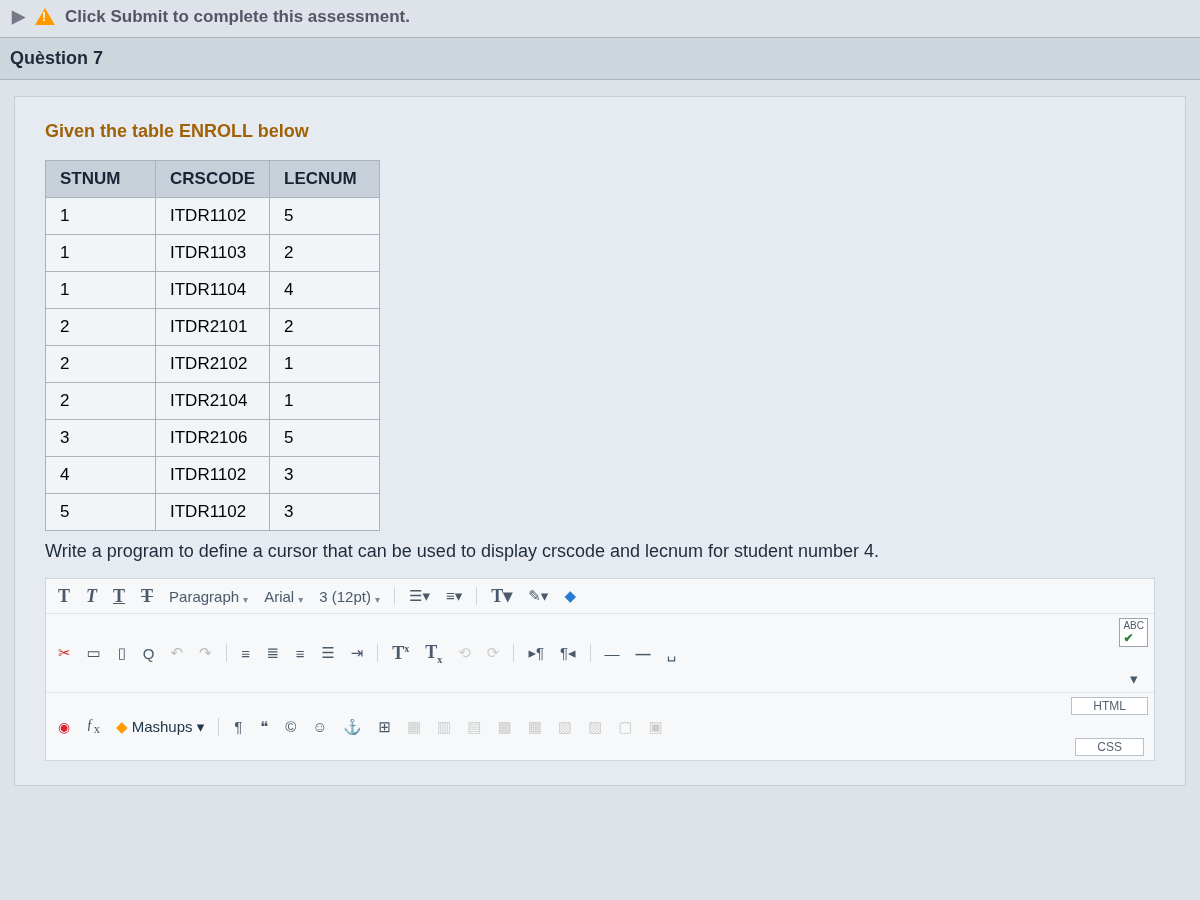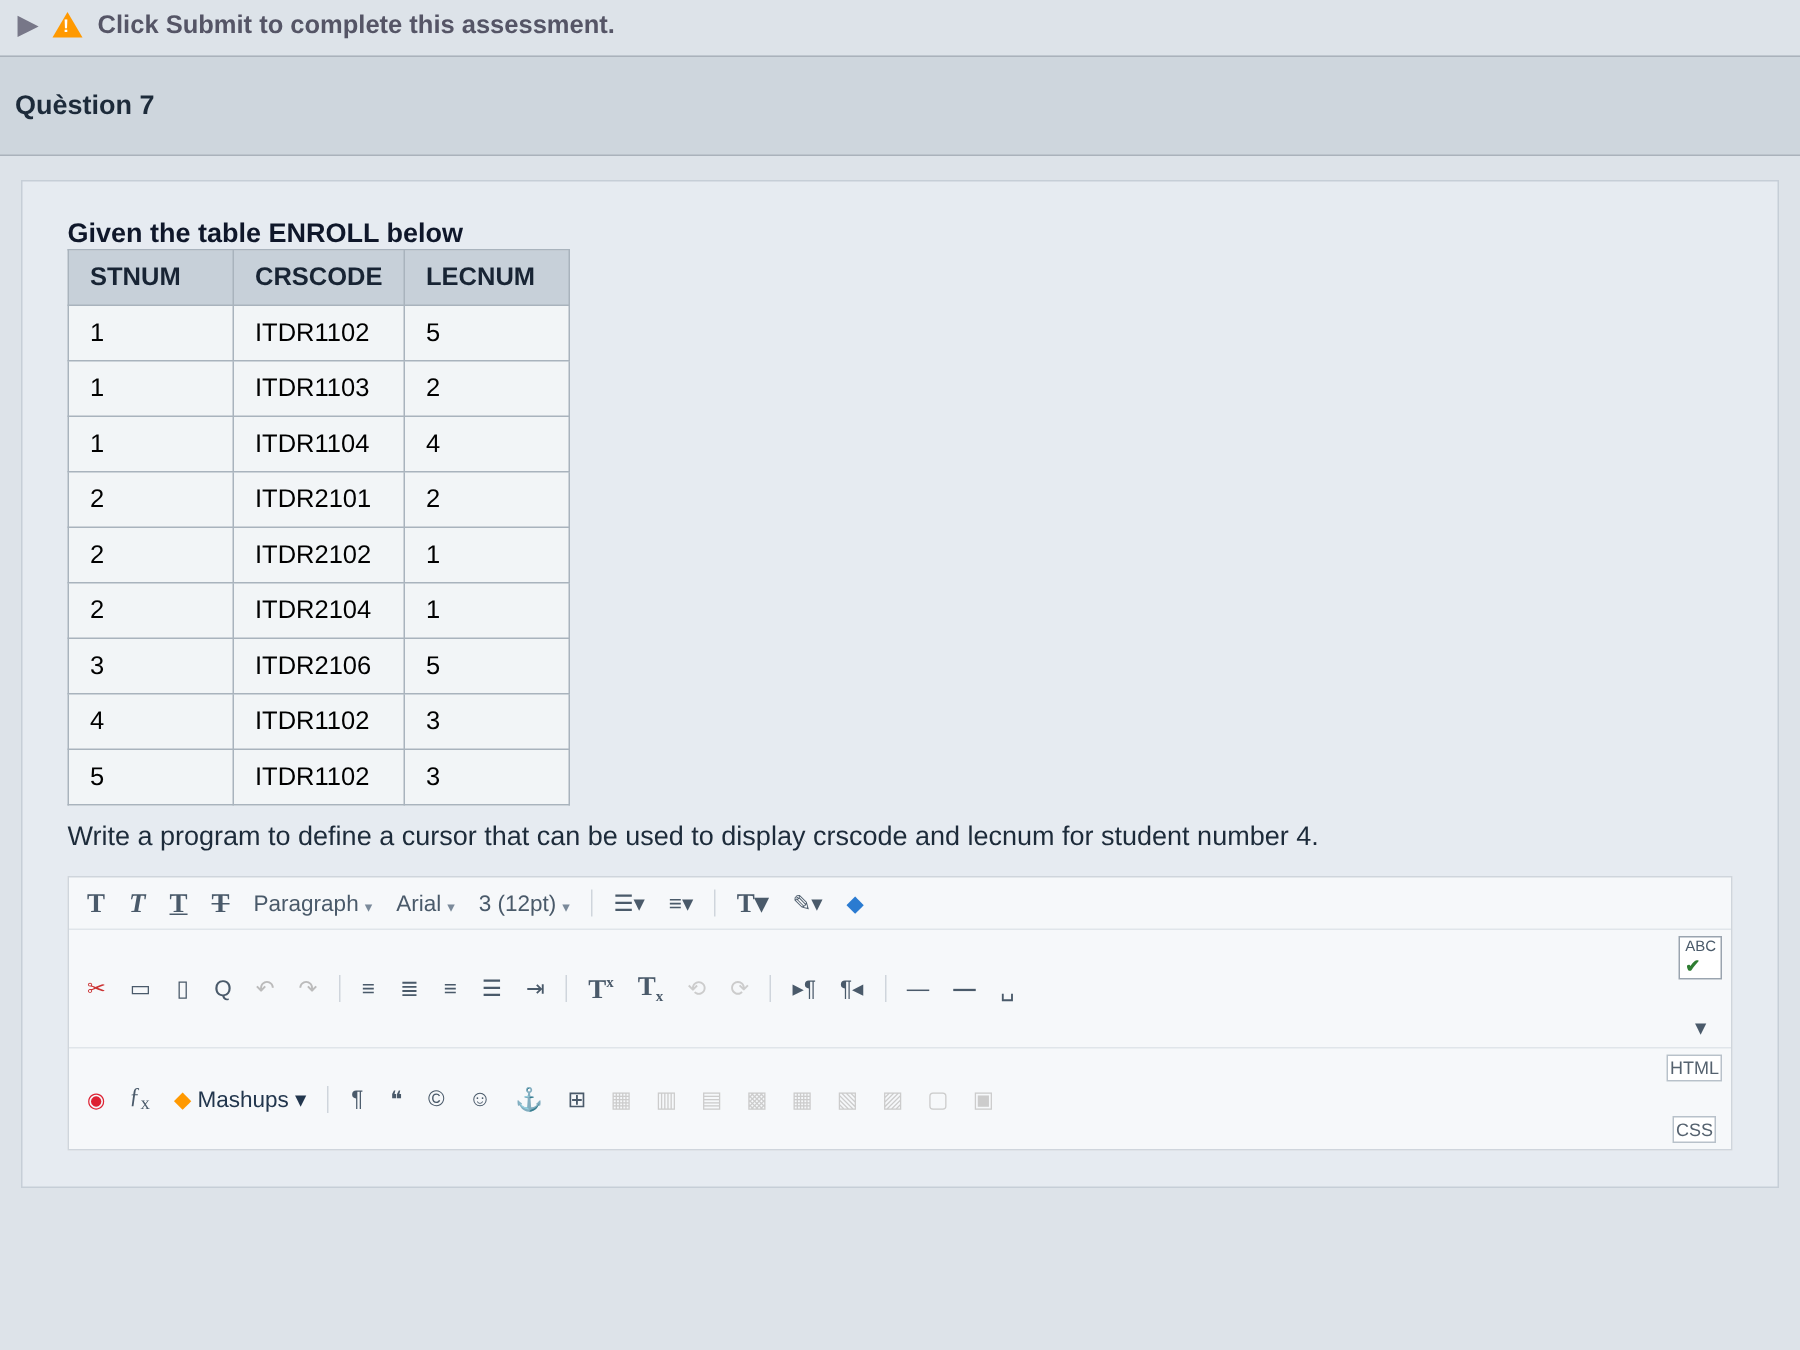"Quèstion 7" .question-bar { padding: 22px 10px -> 10px 10px }
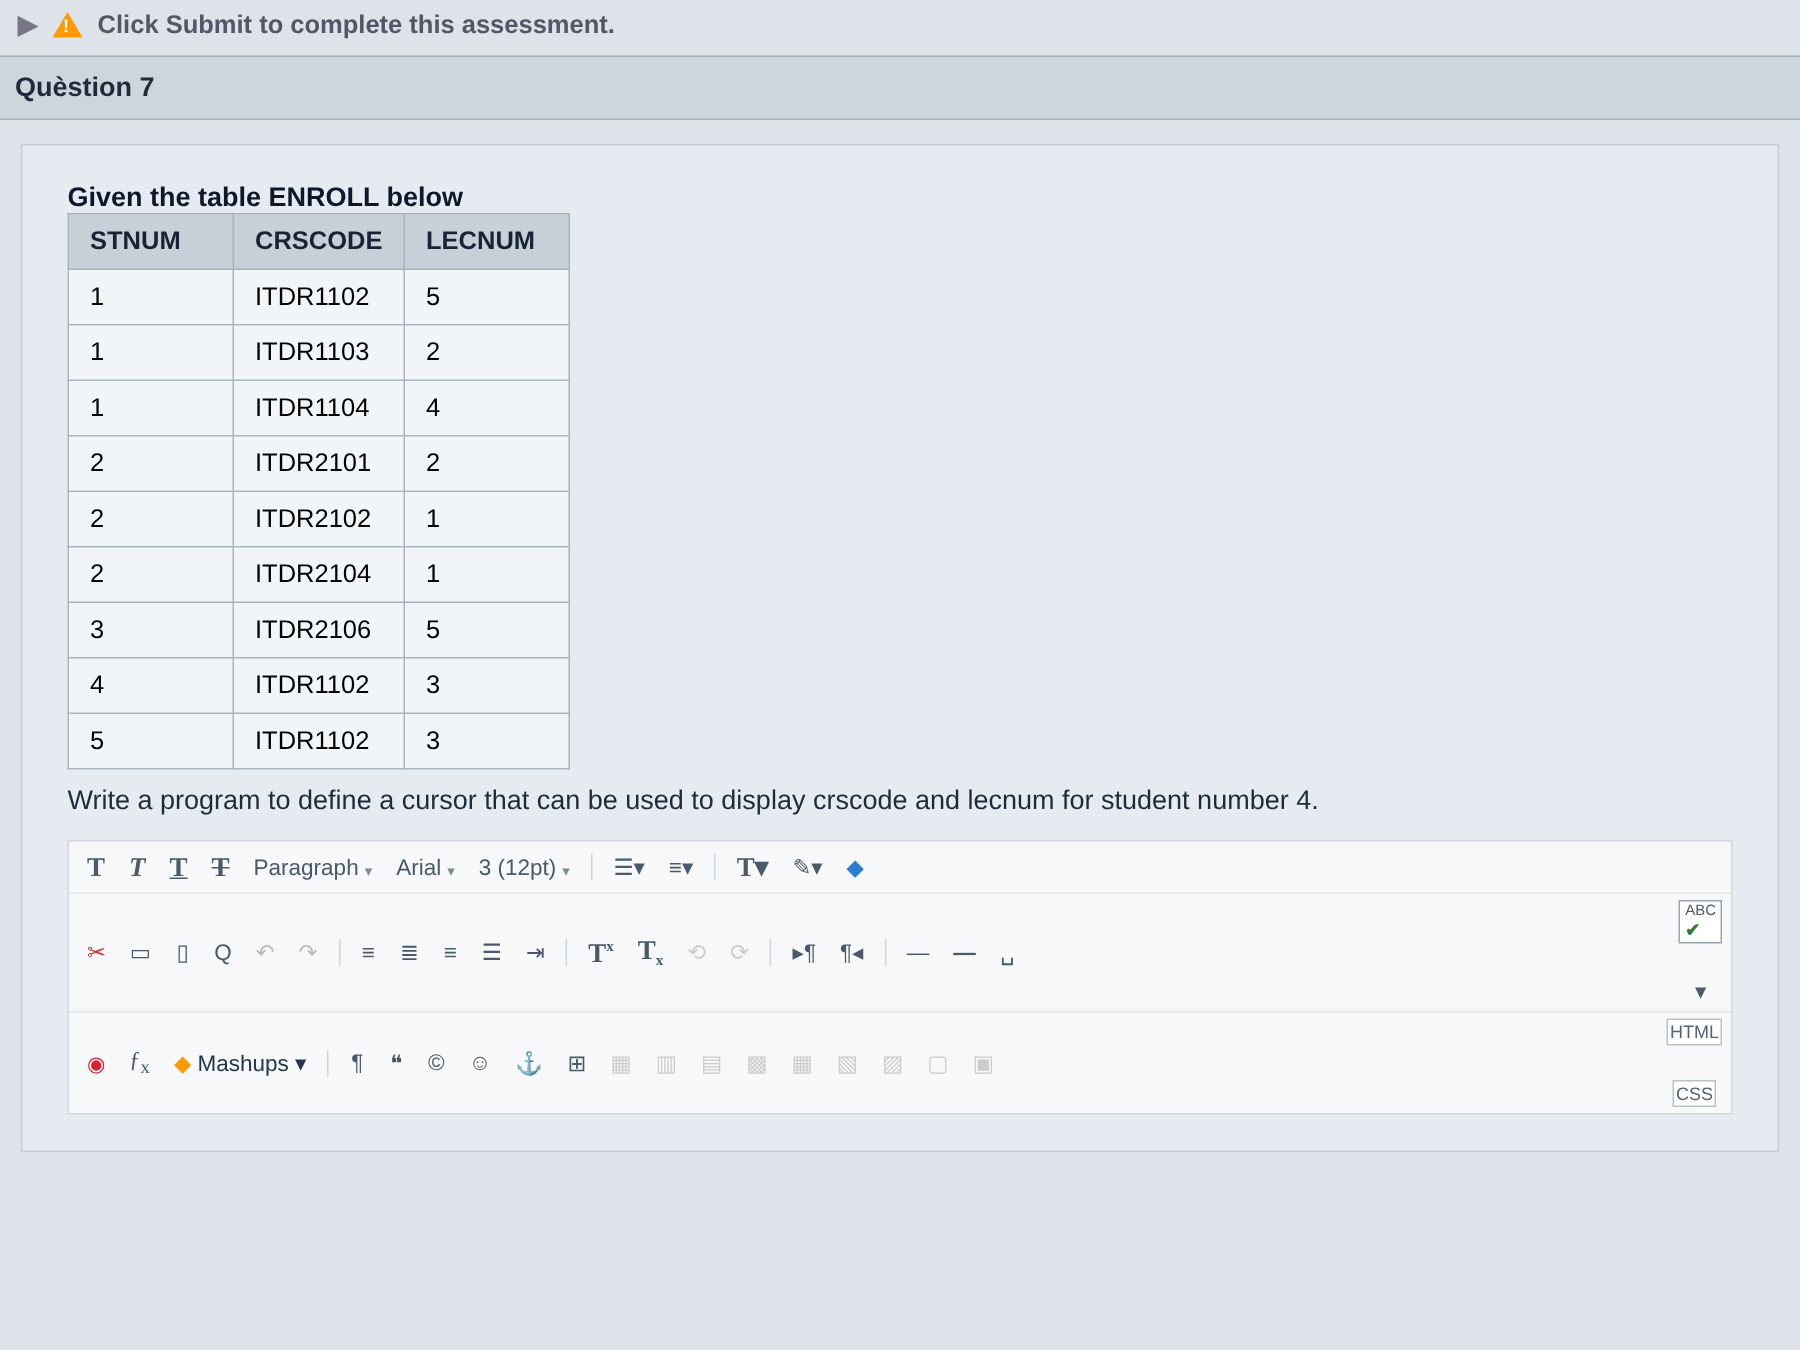"Given the table ENROLL below" .prompt-title { color: #0f172a -> #a16207; margin-bottom: none -> 18px }
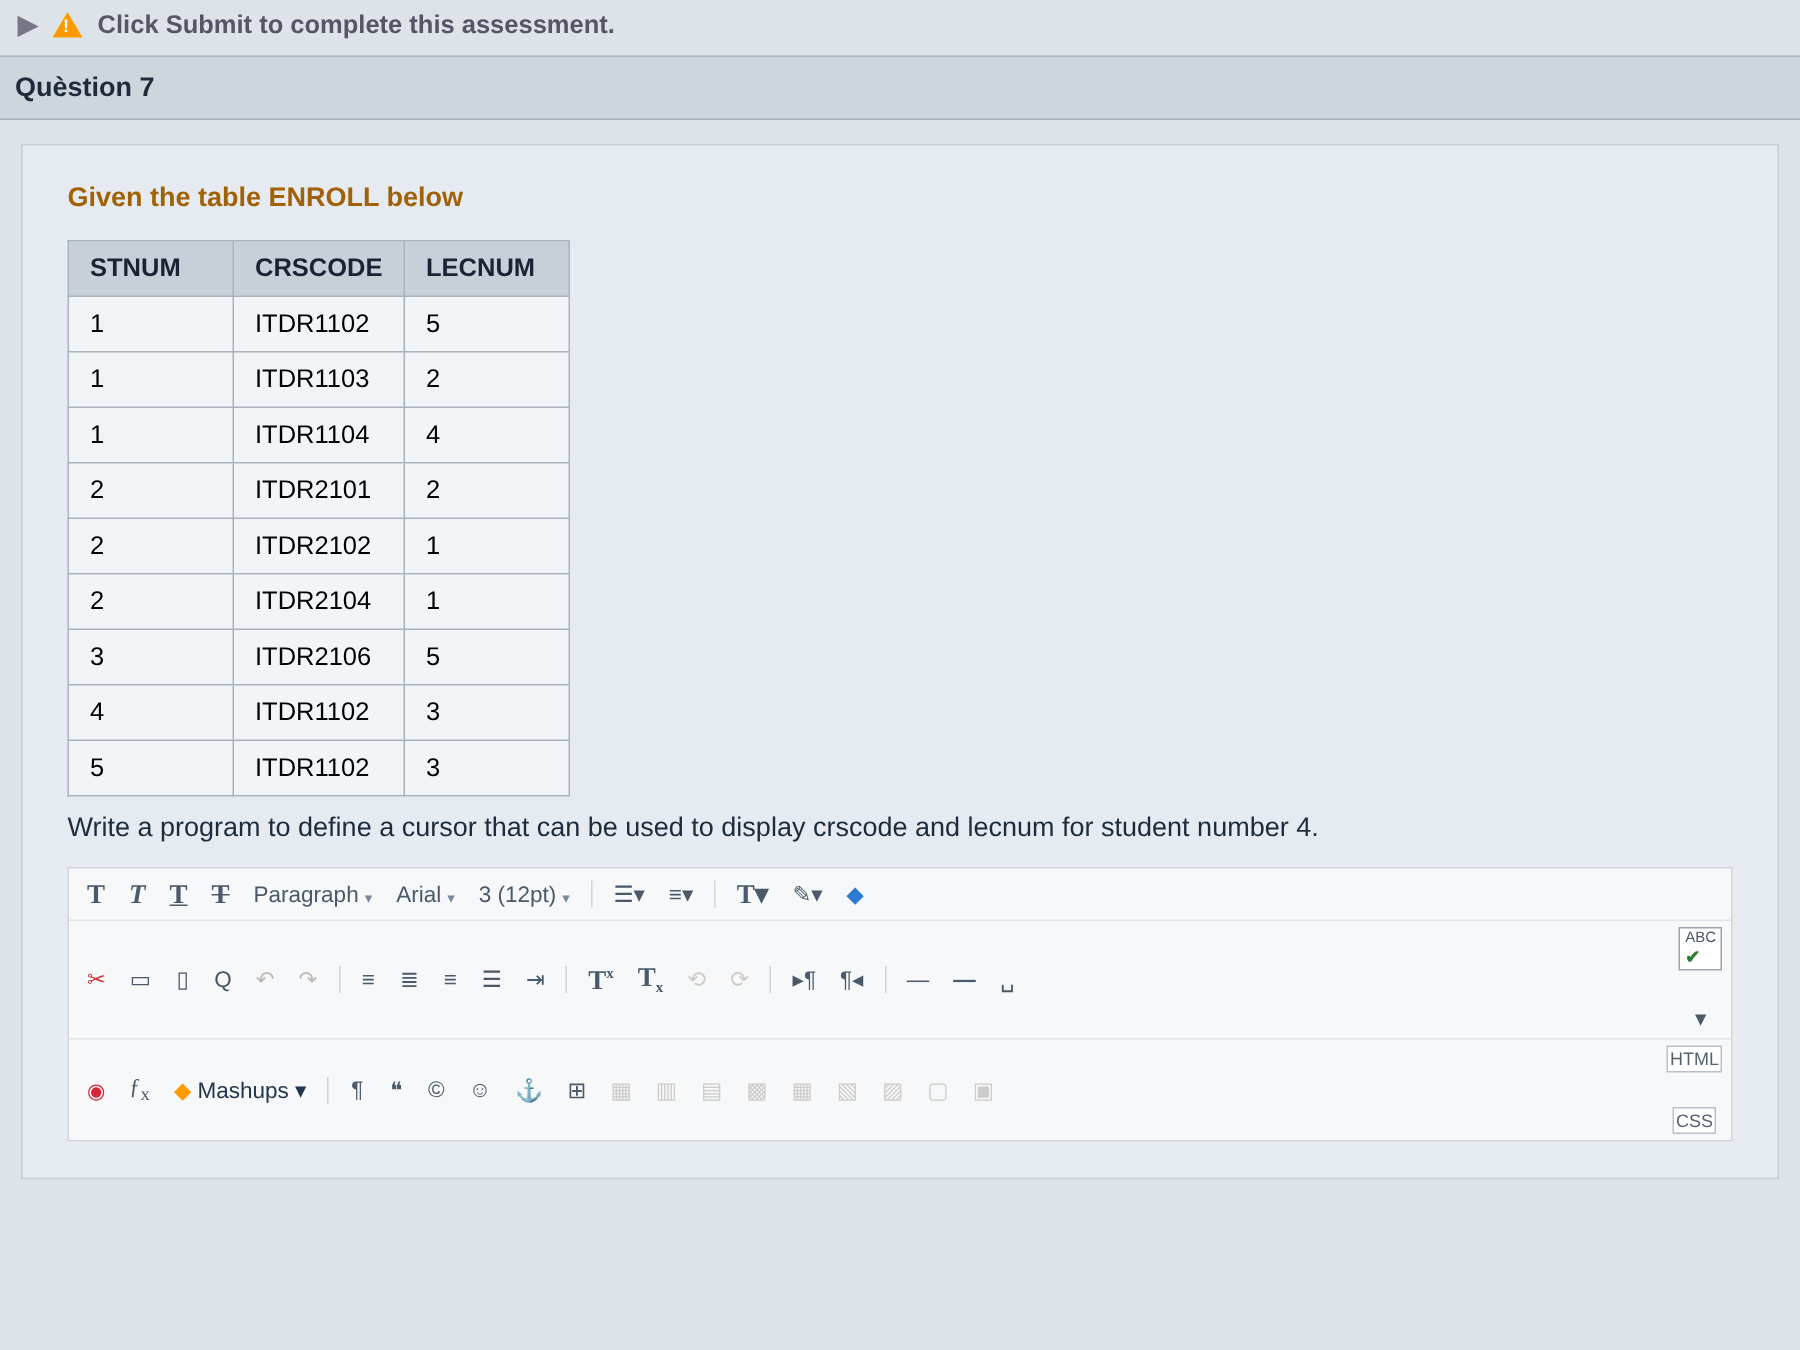"HTML" .tag { padding: 1px 1px -> 1px 21px }
